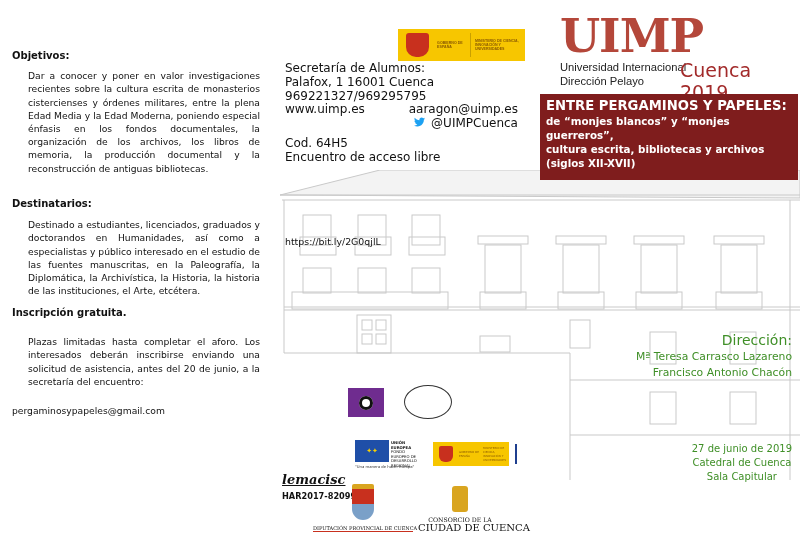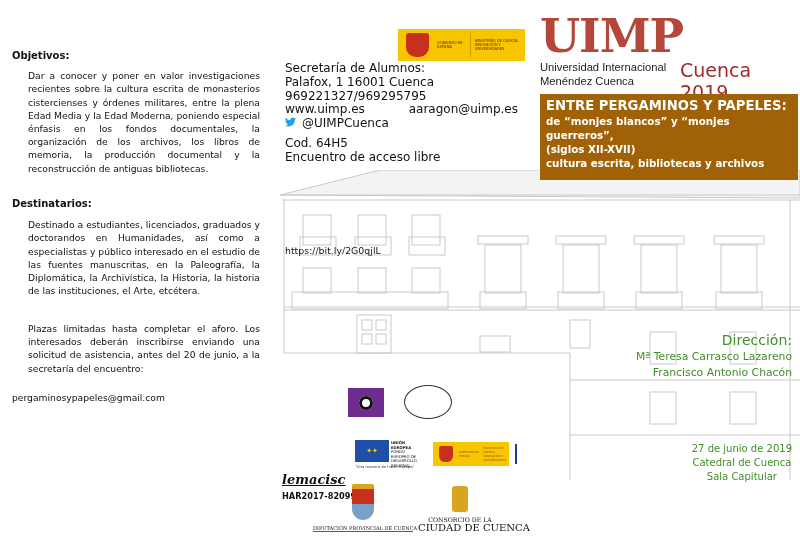"UIMP" .uimp-logo { left: 540px -> 560px }
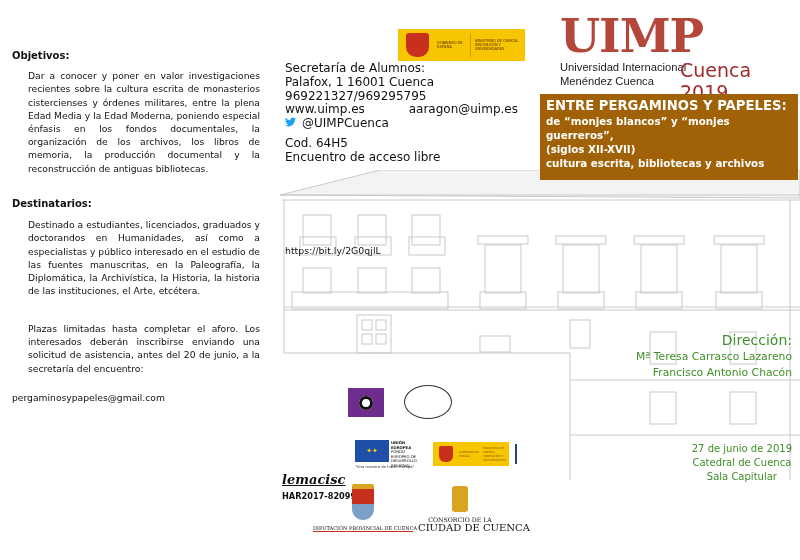"Menéndez Cuenca" div.uimp-sub { text: Menéndez Cuenca -> Dirección Pelayo }
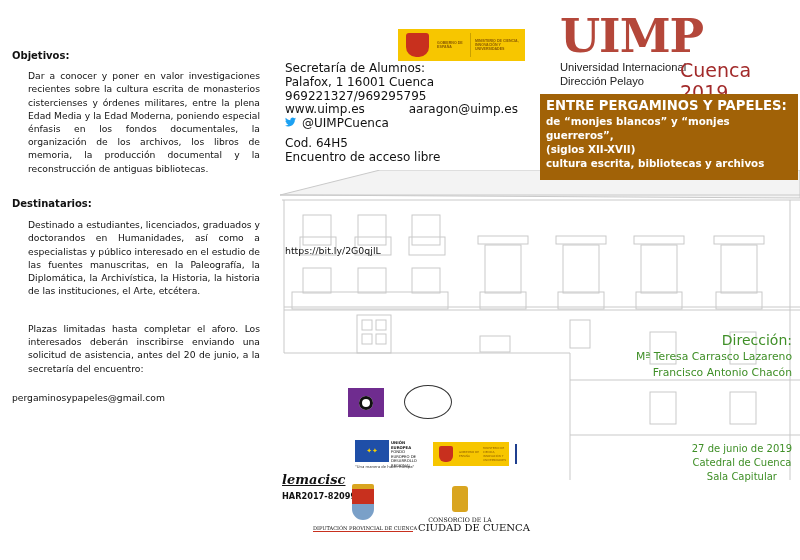"ENTRE PERGAMINOS Y PAPELES:" .green-box { background: #a16207 -> #7f1d1d }
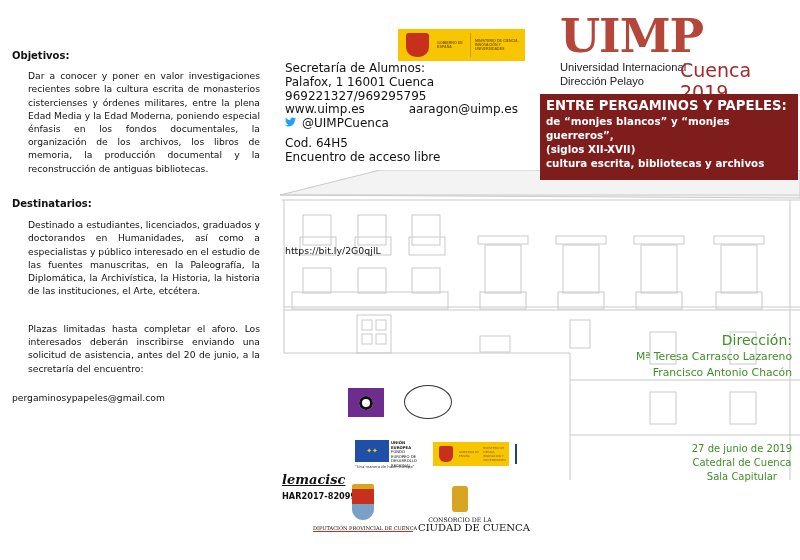"@UIMPCuenca" .twitter-row { justify-content: none -> flex-end }
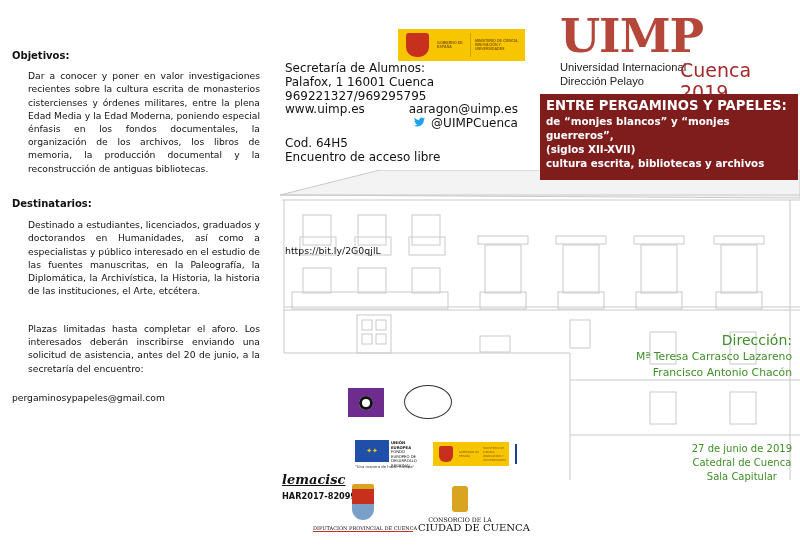"(siglos XII-XVII)" div.t2 { order: before "cultura escrita, bibliotecas y archivos" -> after "cultura escrita, bibliotecas y archivos" }
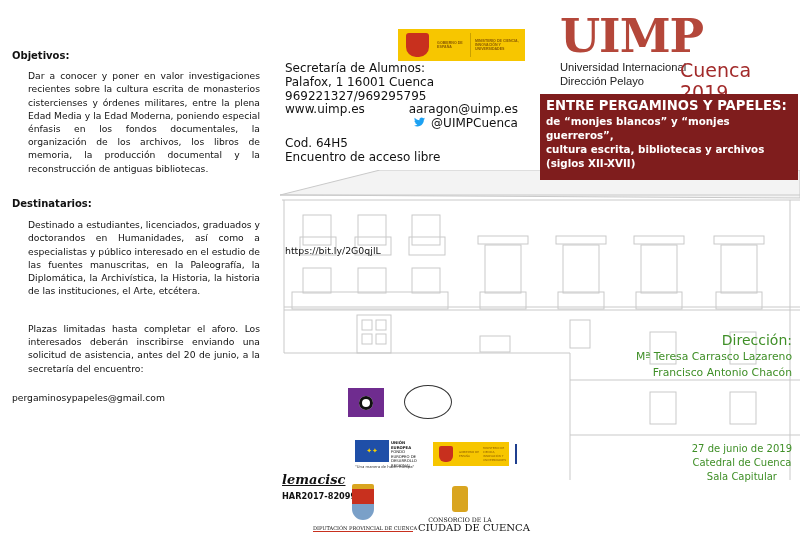"https://bit.ly/2G0qjlL" div.abs { top: 245px -> 236px }
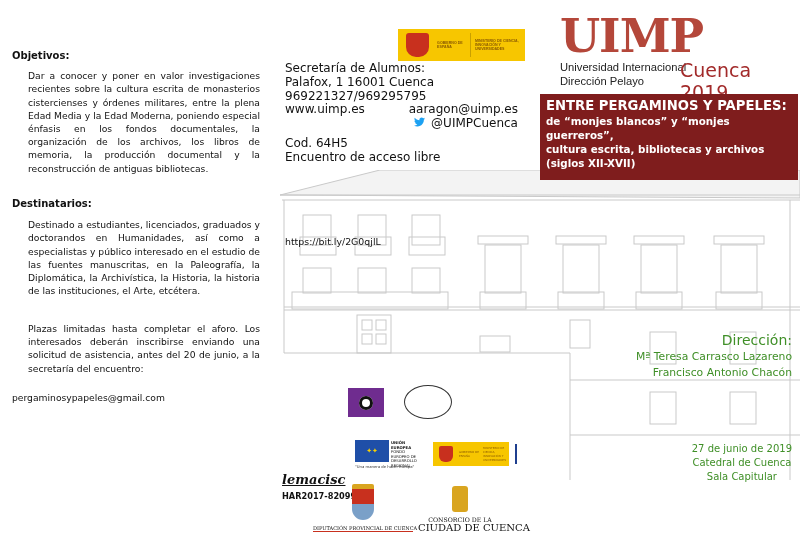"Inscripción gratuita." div.hdr { html: none -> <div>Inscripción gratuita.</div> }
